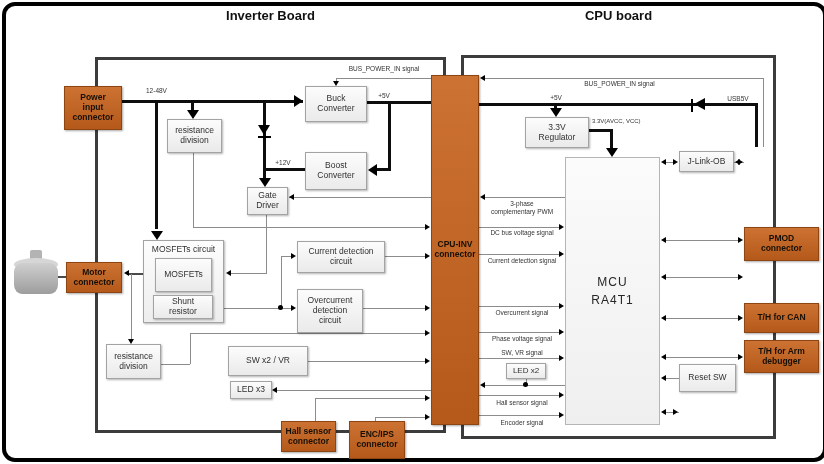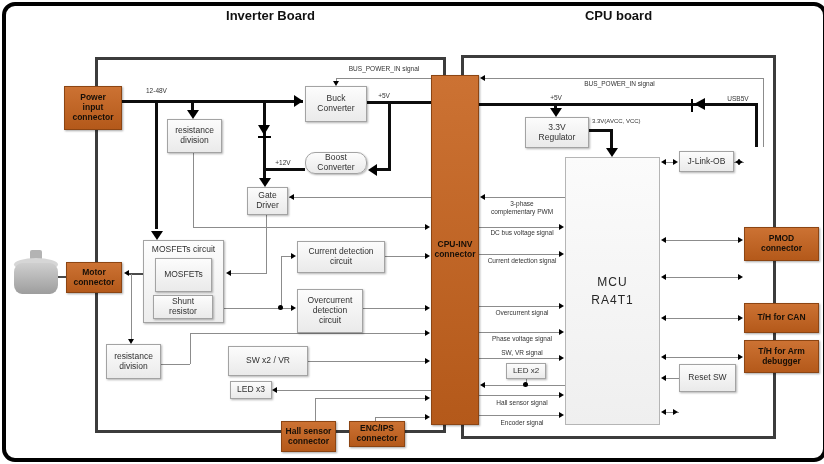"Boost" div.bx { border-radius: 10px -> none; height: 22px -> 38px }
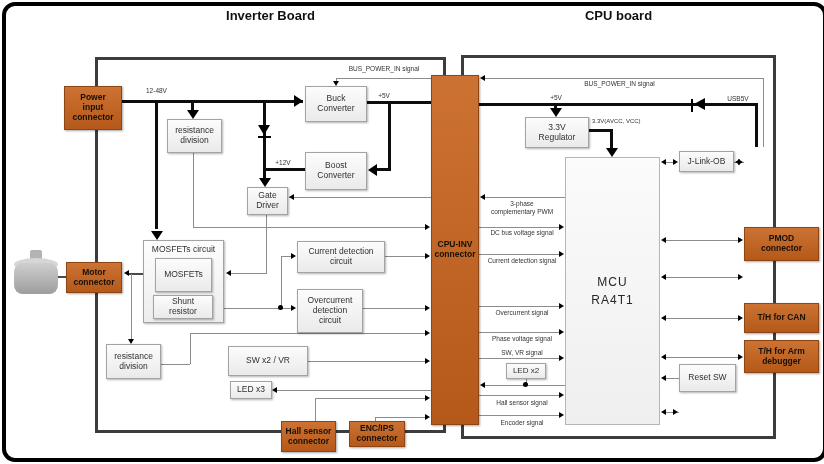"ENC/IPS" div.bx { height: 26px -> 38px }
